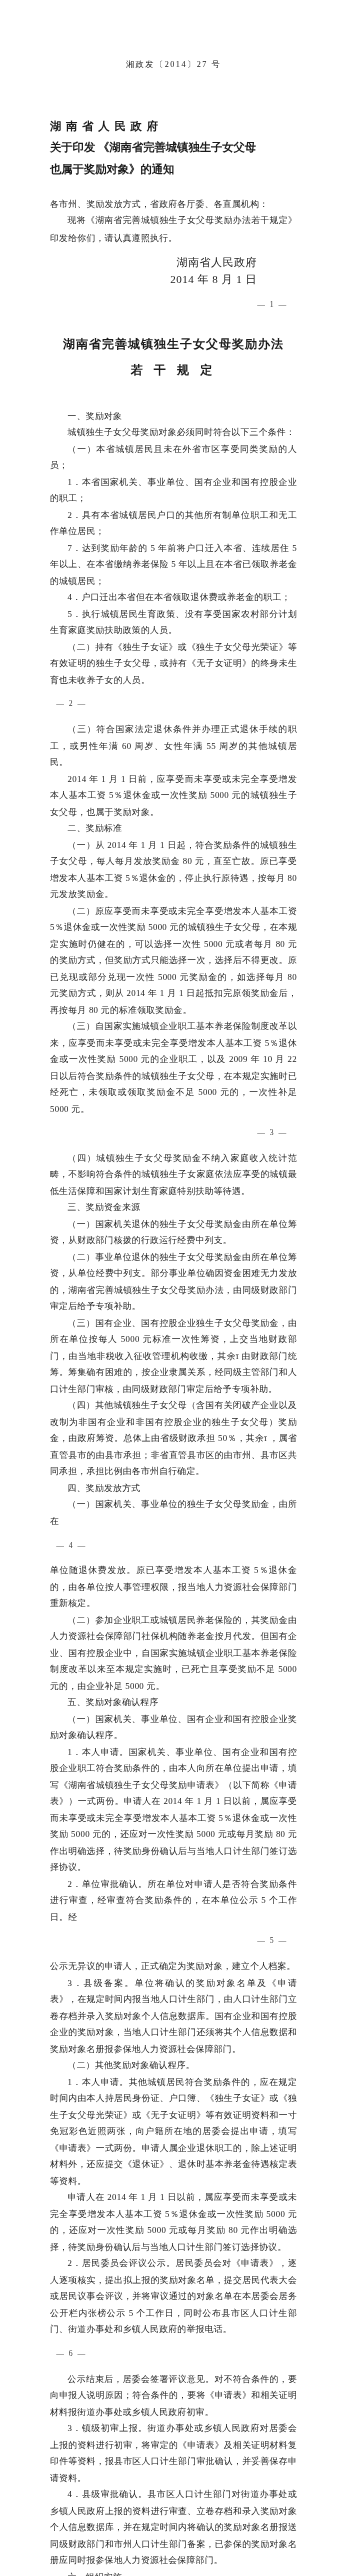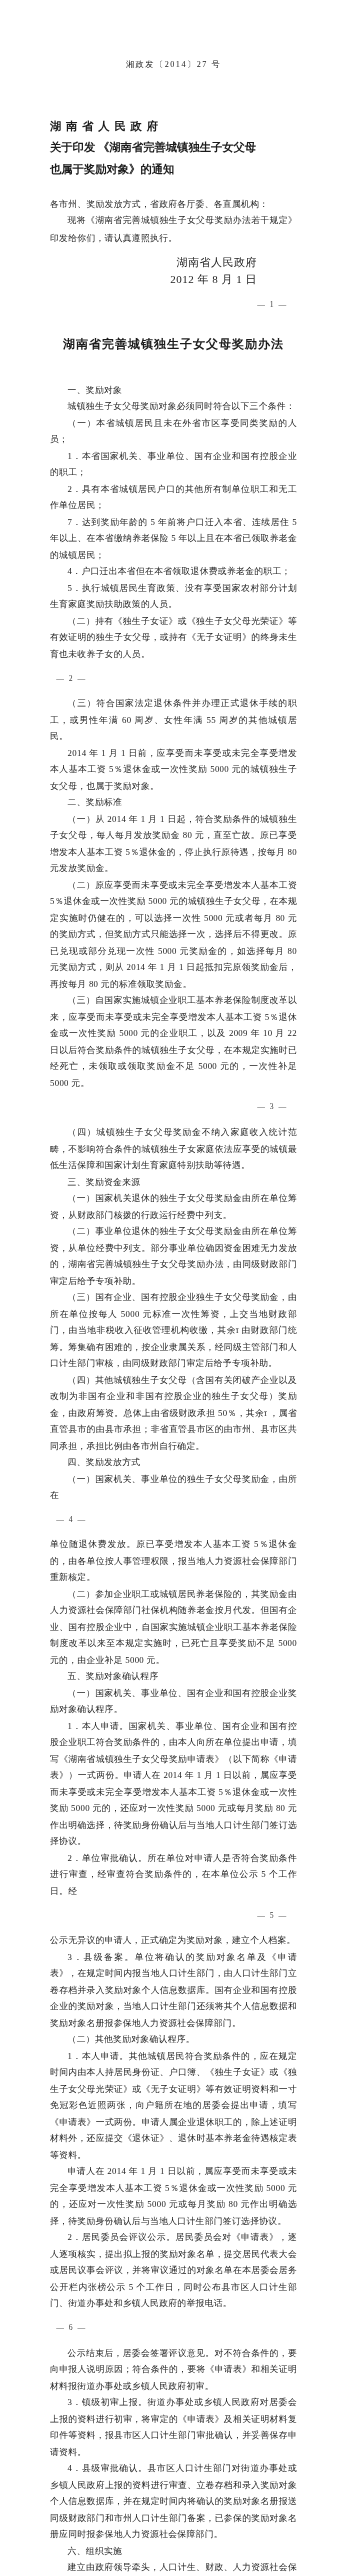"2012 年 8 月 1" div { text: 2012 -> 2014 }
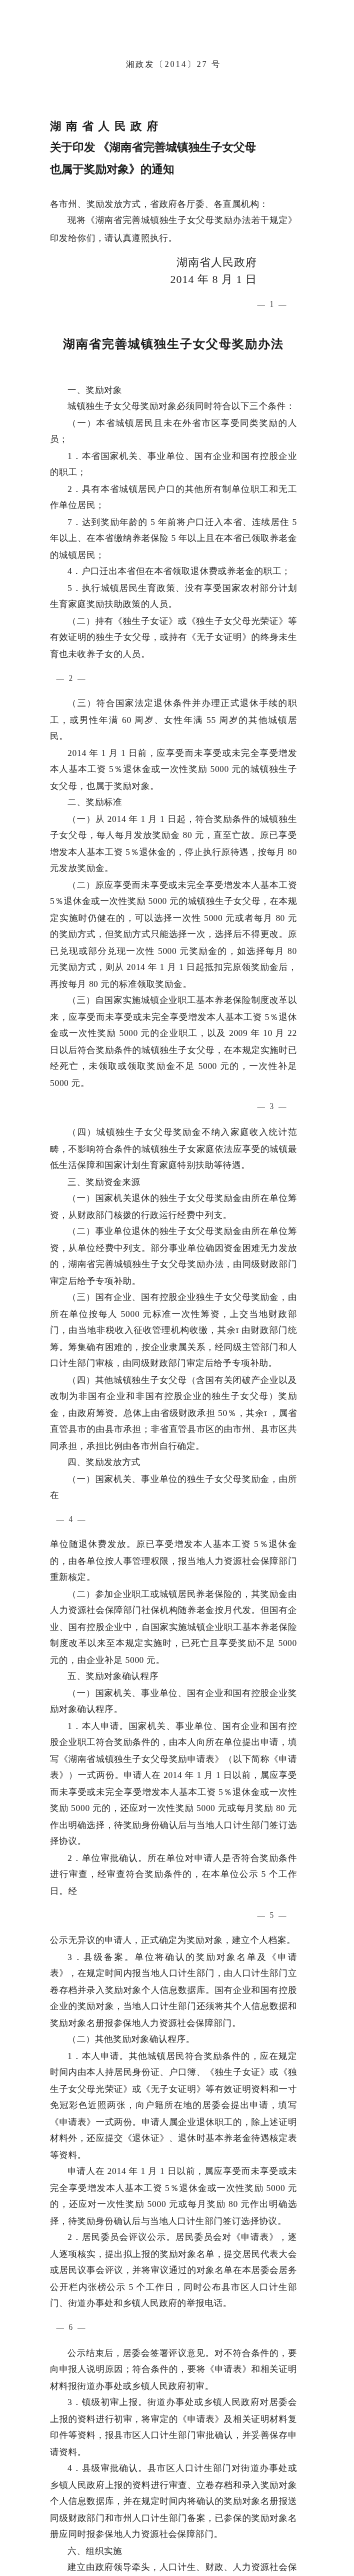"若 干 规 定" div.reg-title-line2 { html: none -> <div>若 干 规 定</div> }
